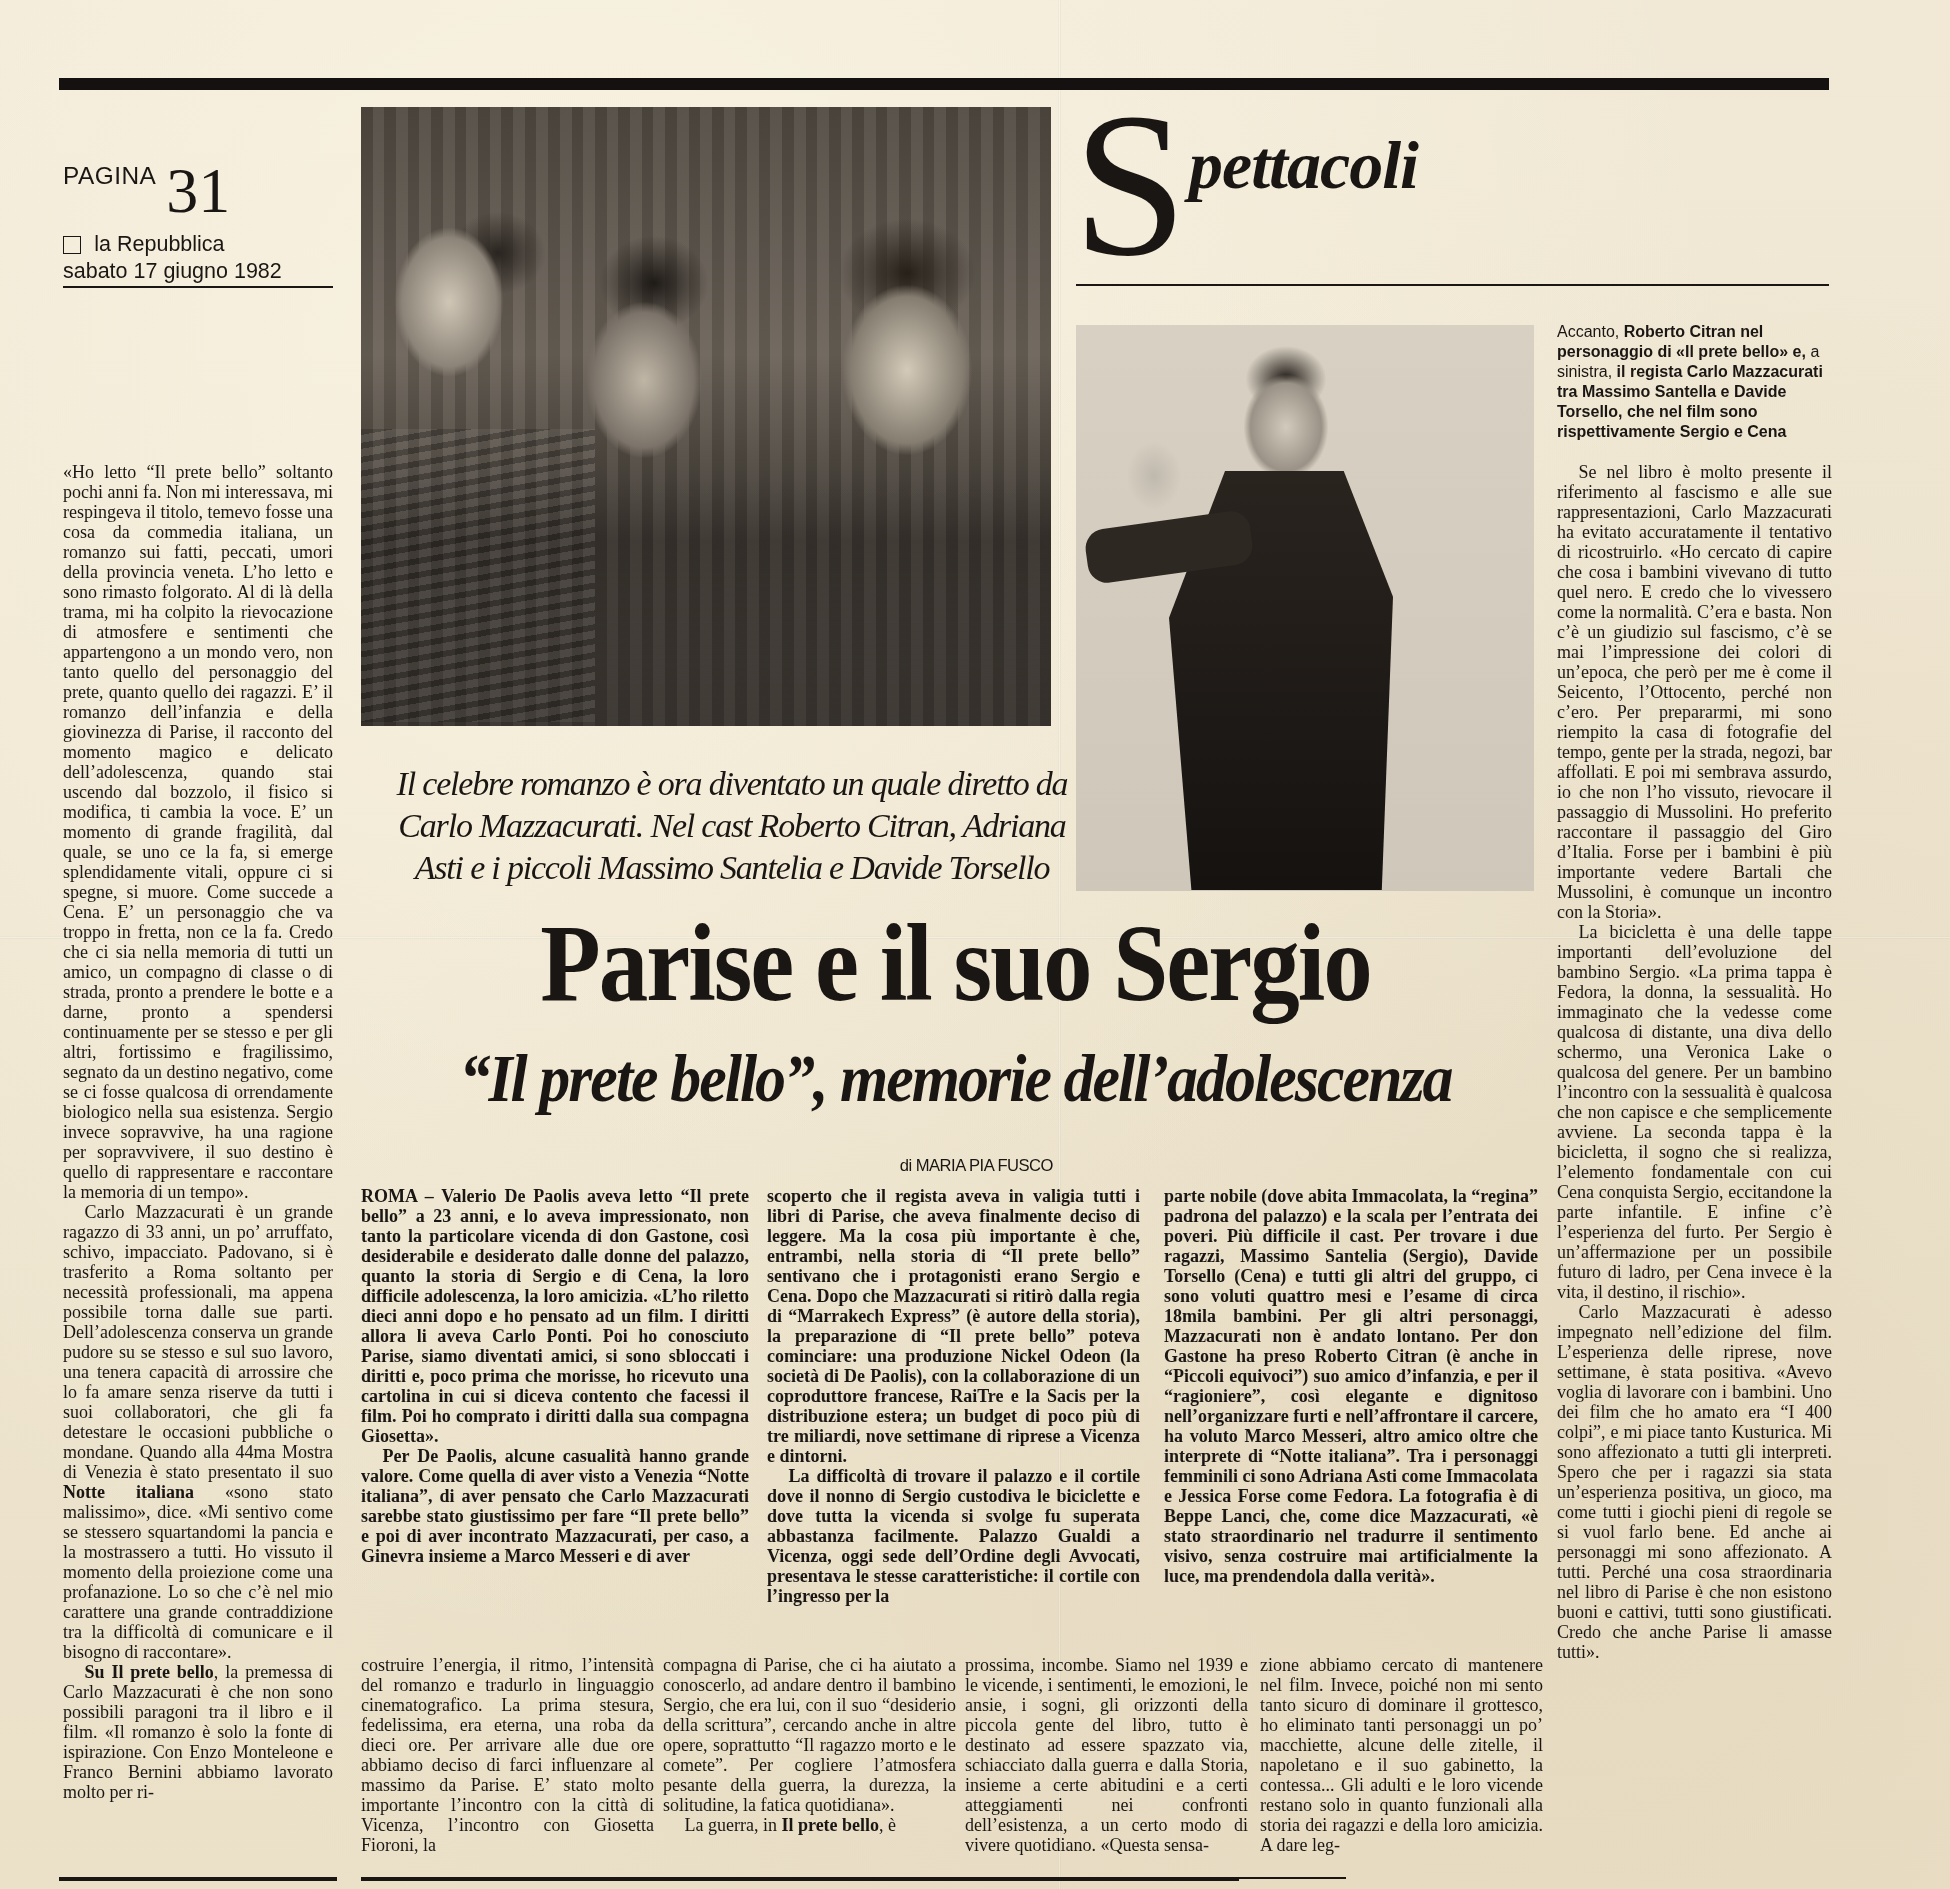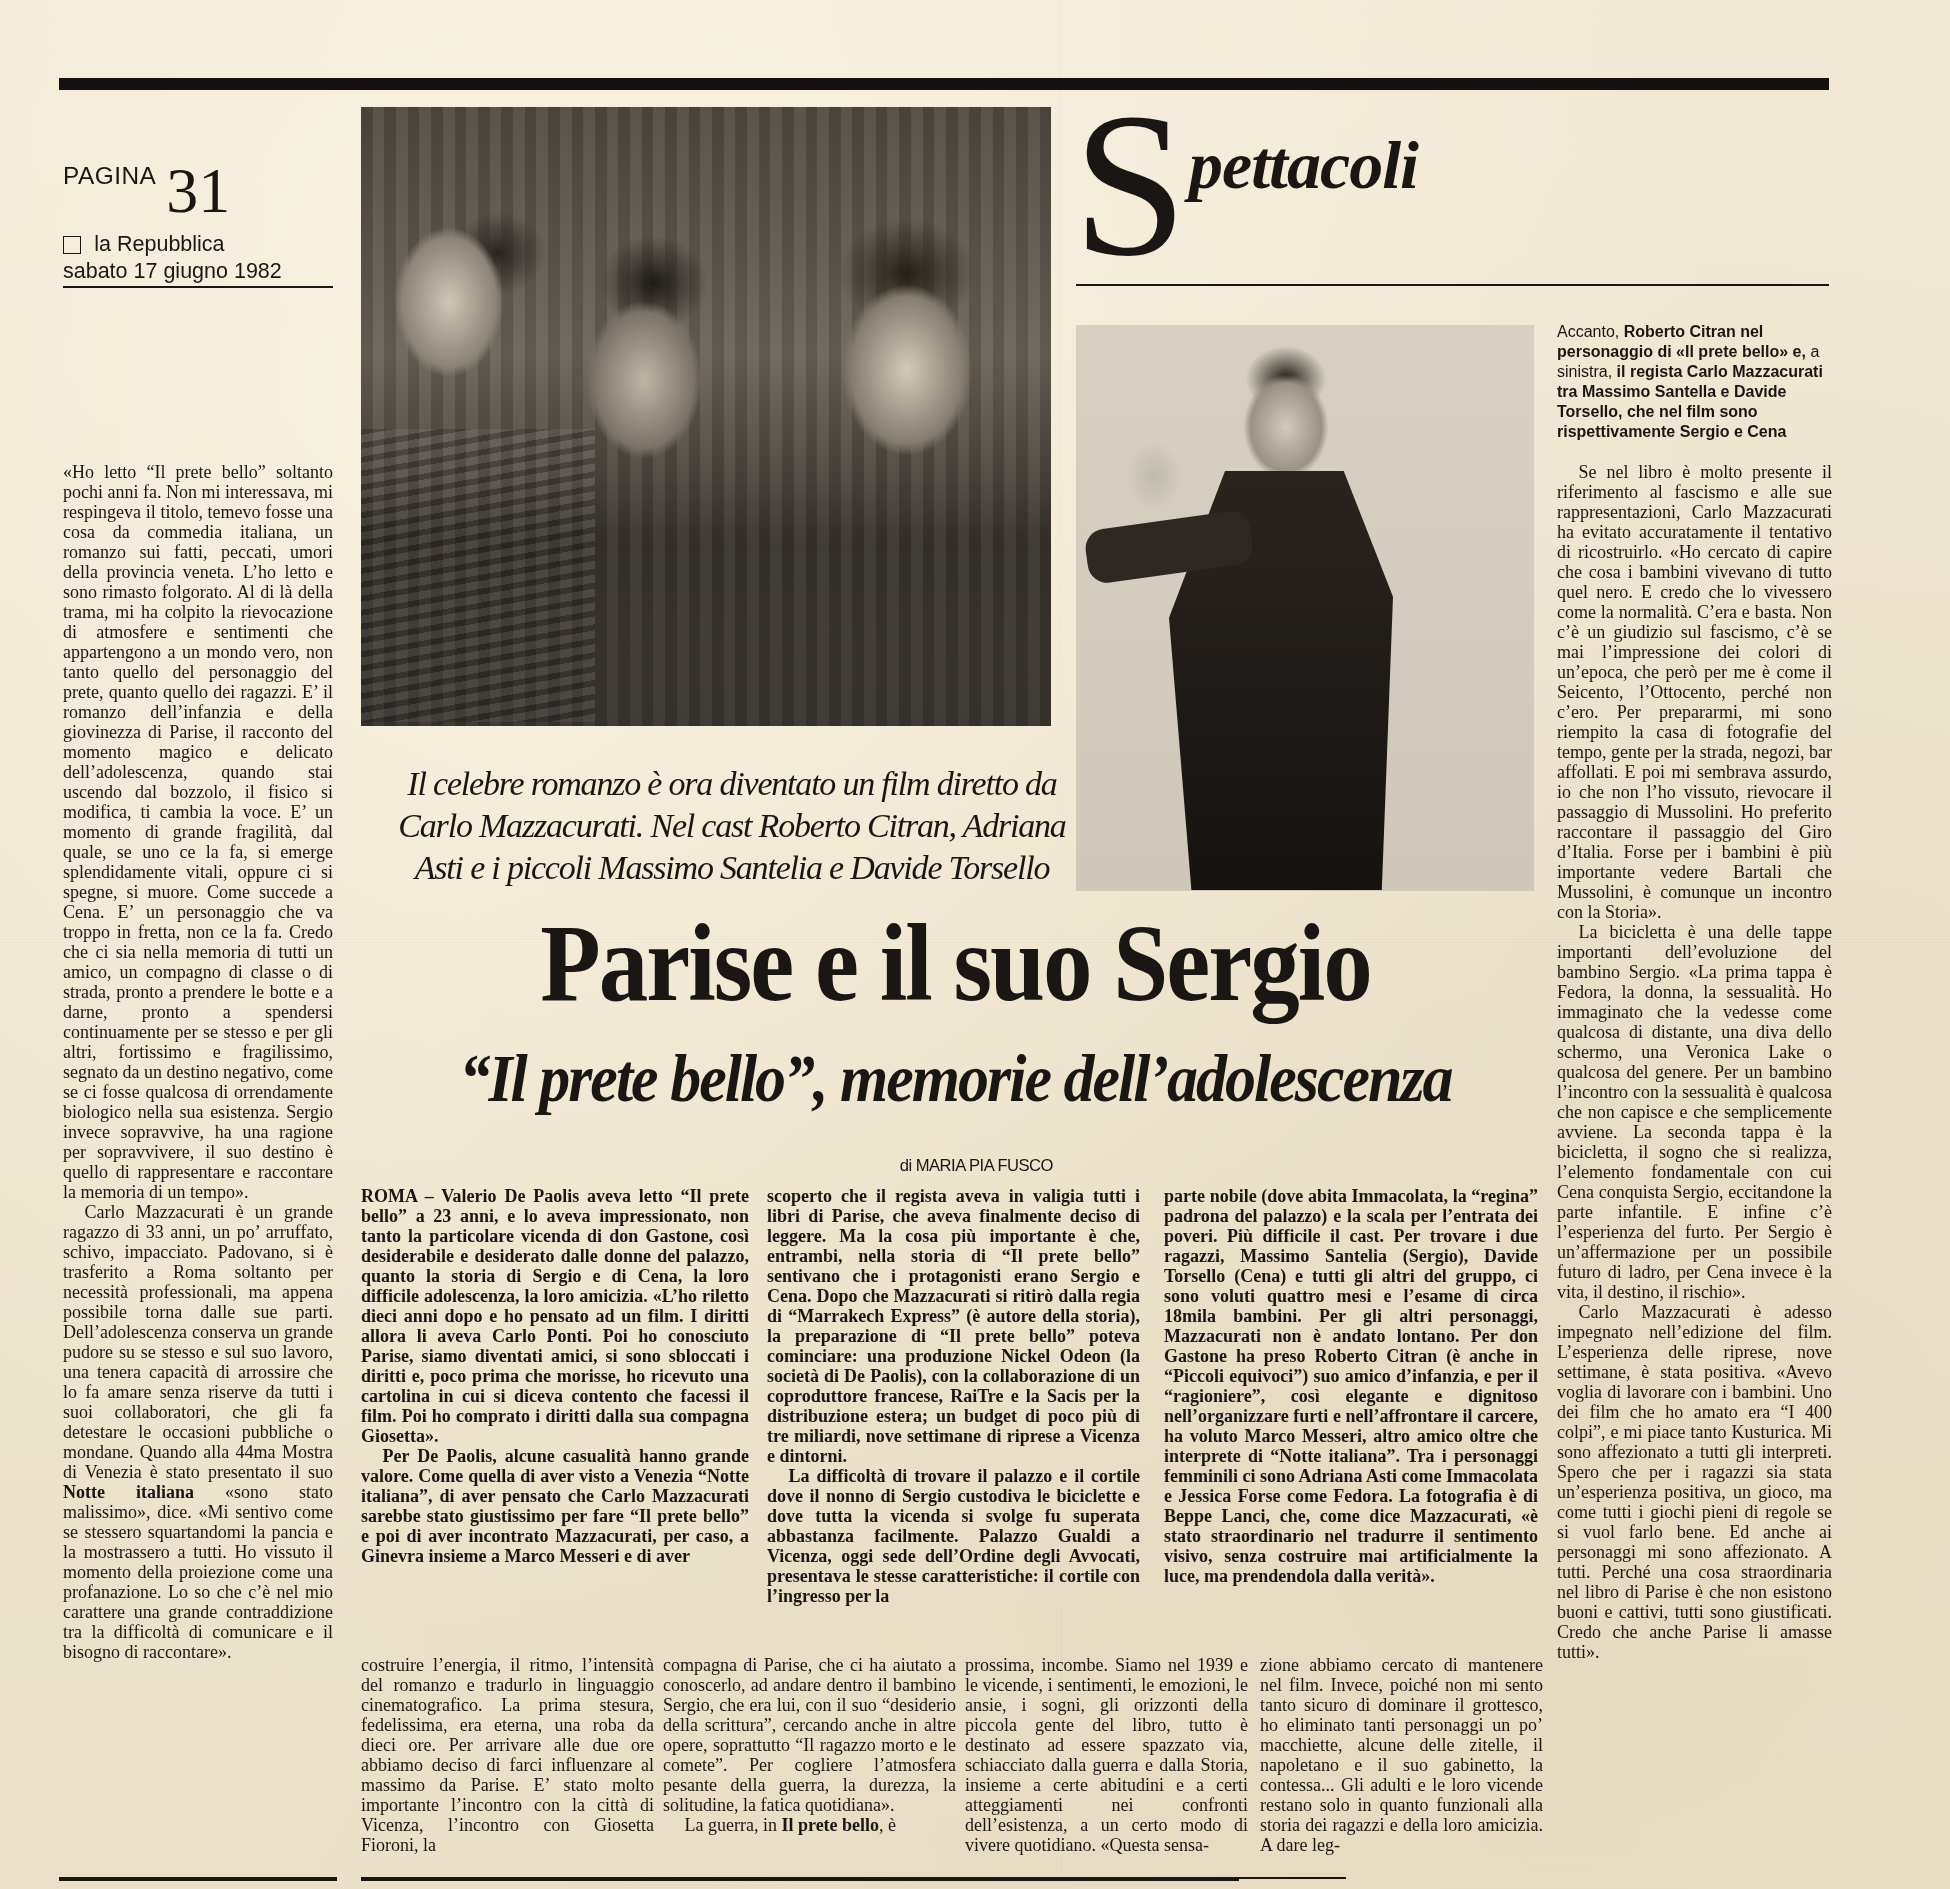"Il celebre romanzo è ora" div.deck { text: film -> quale }
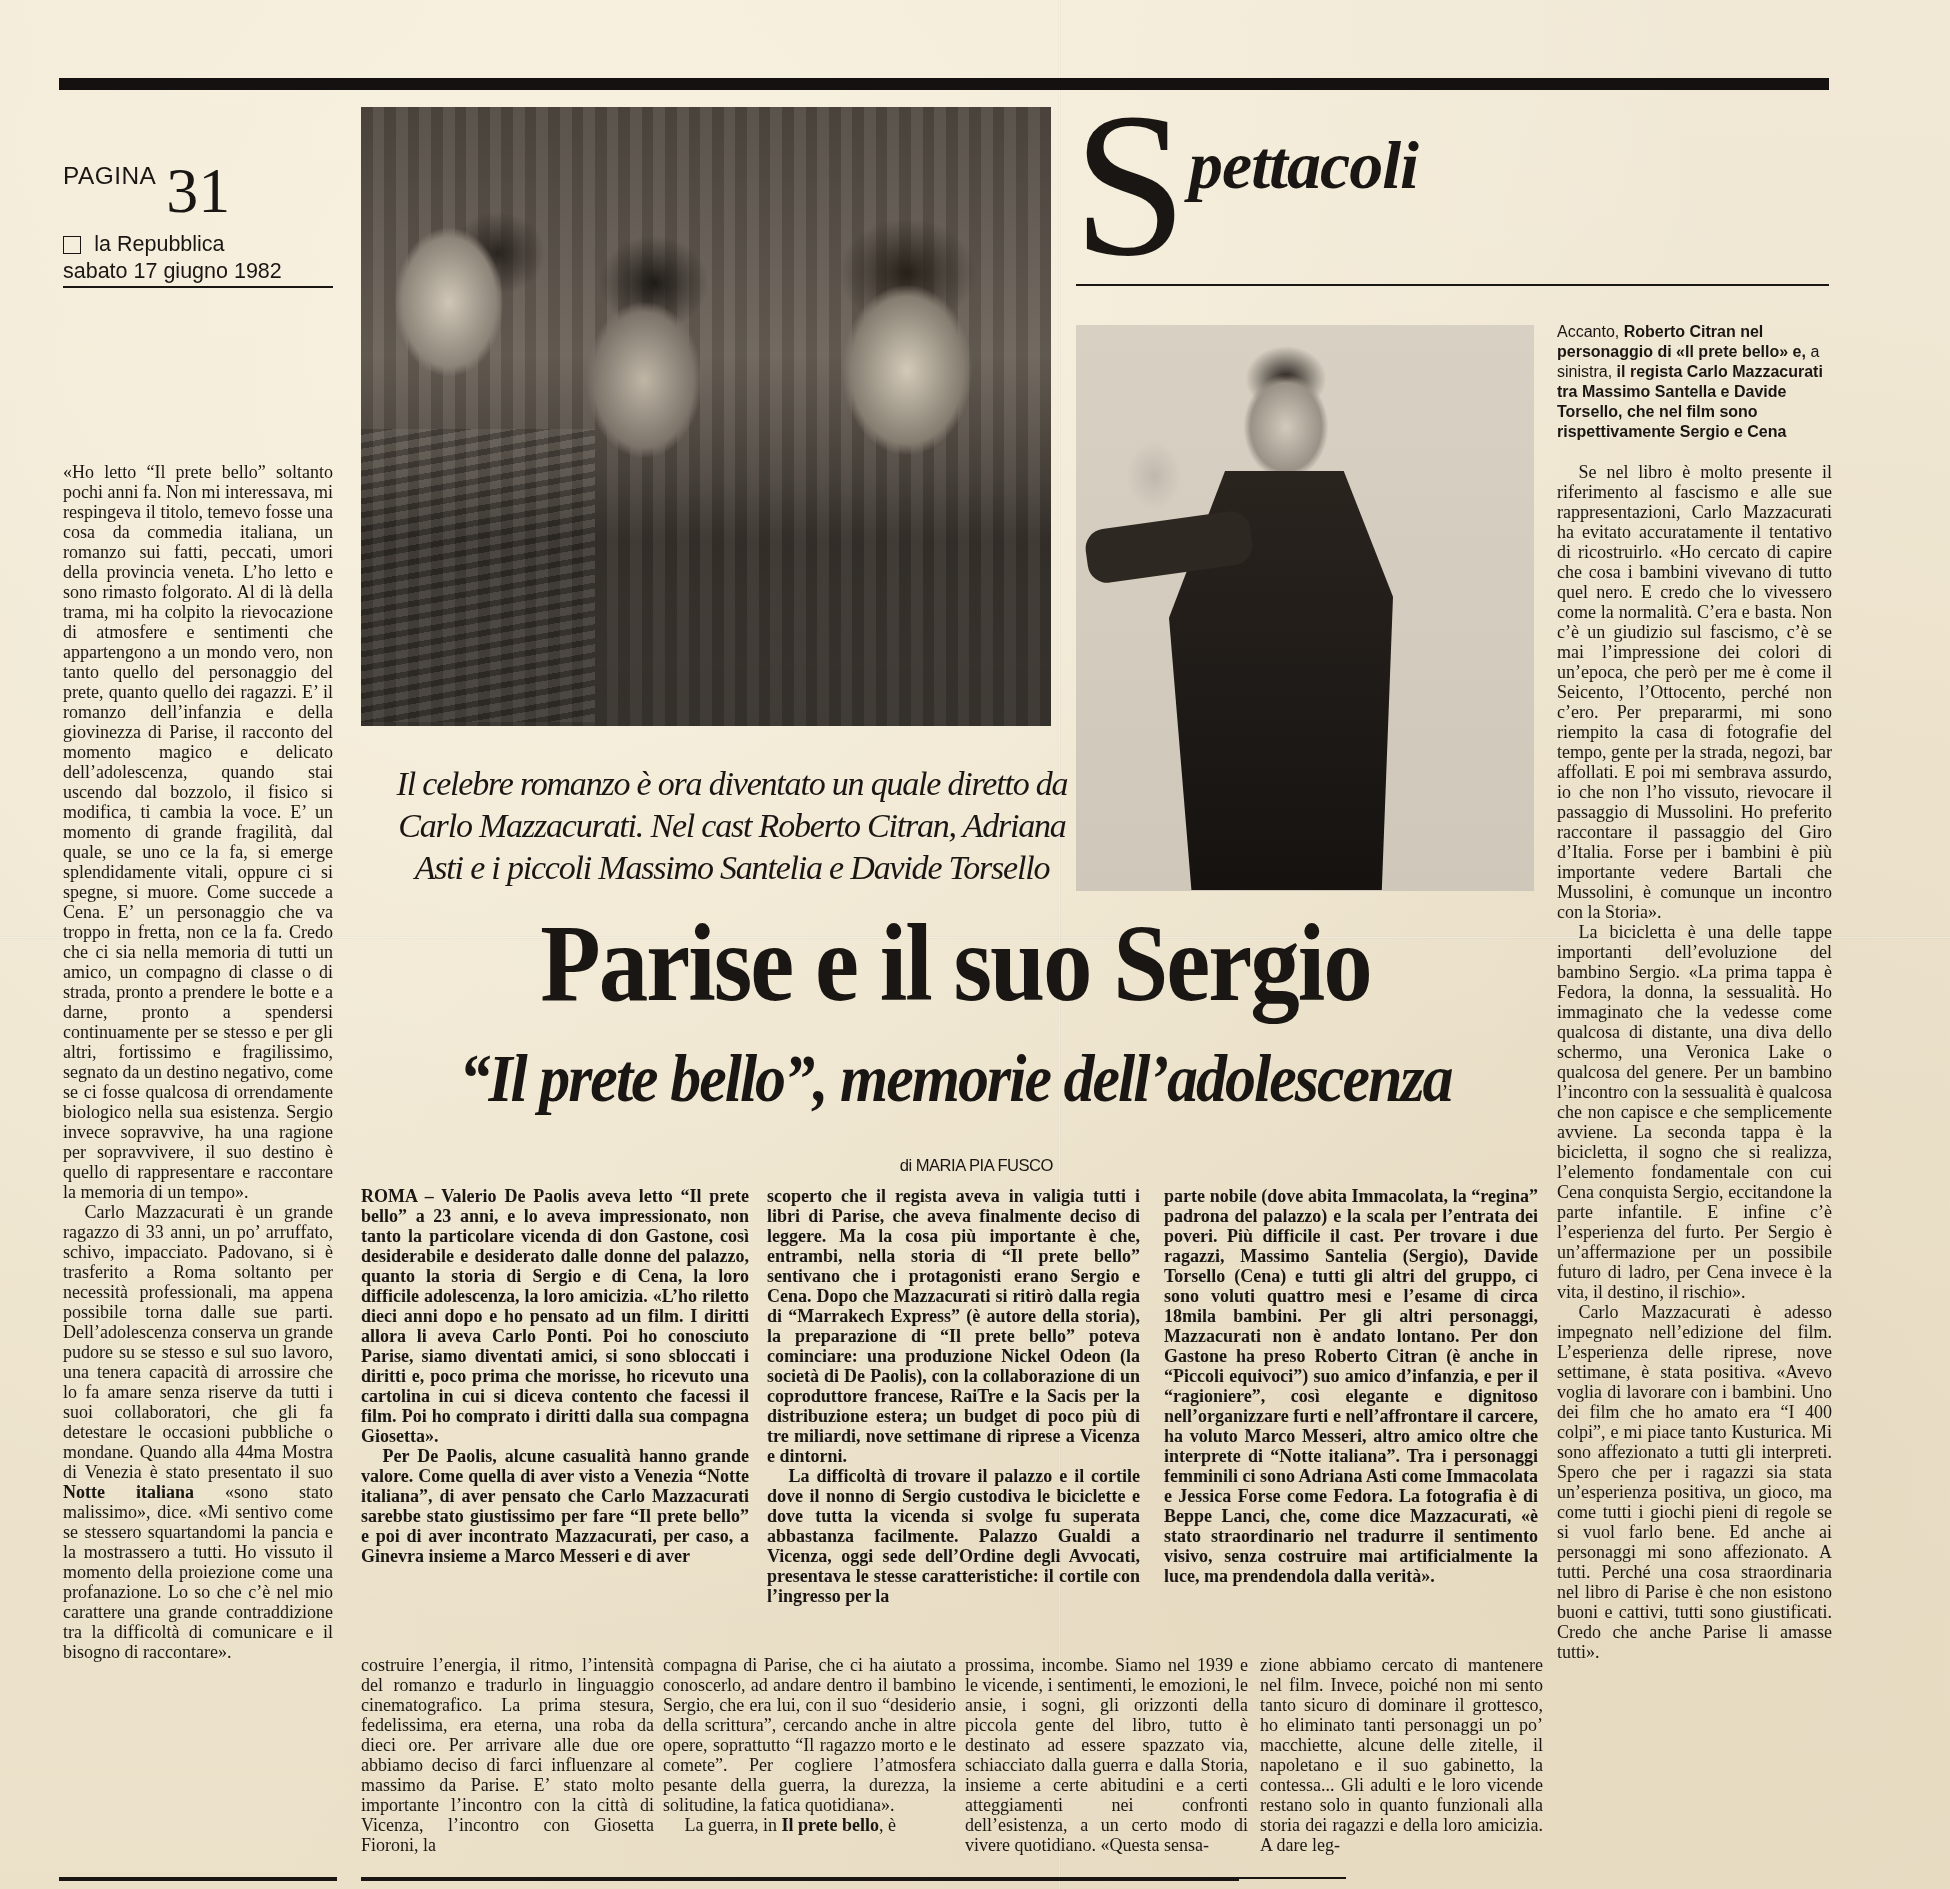"Su Il prete bello, la" p.ind { html: none -> <p><b>Su Il prete bello</b><span>, la premessa di Carlo Mazzacurati è che non sono possibili paragoni tra il libro e il film. «Il romanzo è solo la fonte di ispirazione. Con Enzo Monteleone e Franco Bernini abbiamo lavorato molto per ri-</span></p> }
